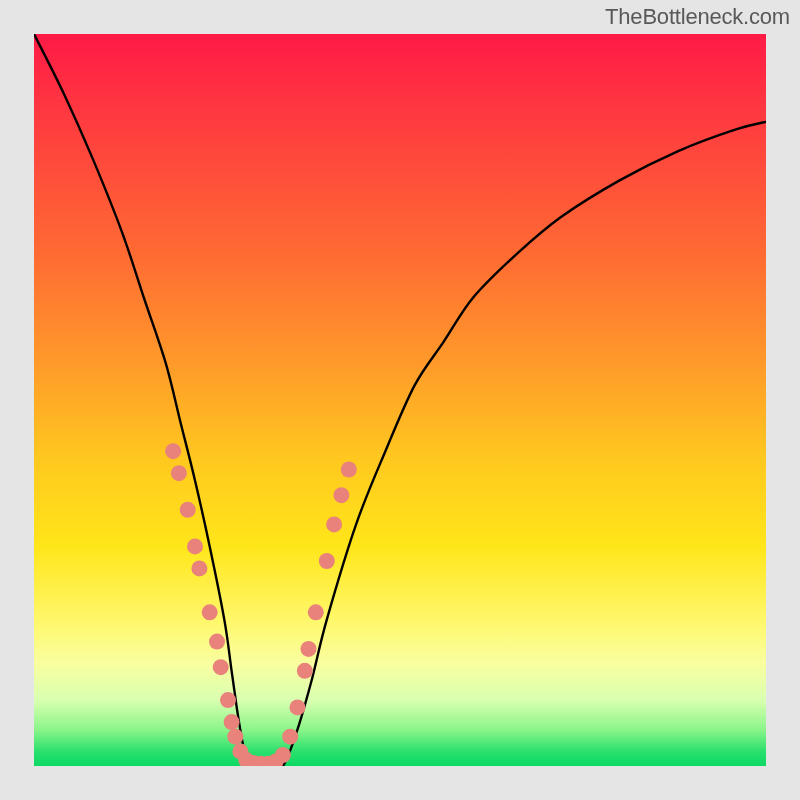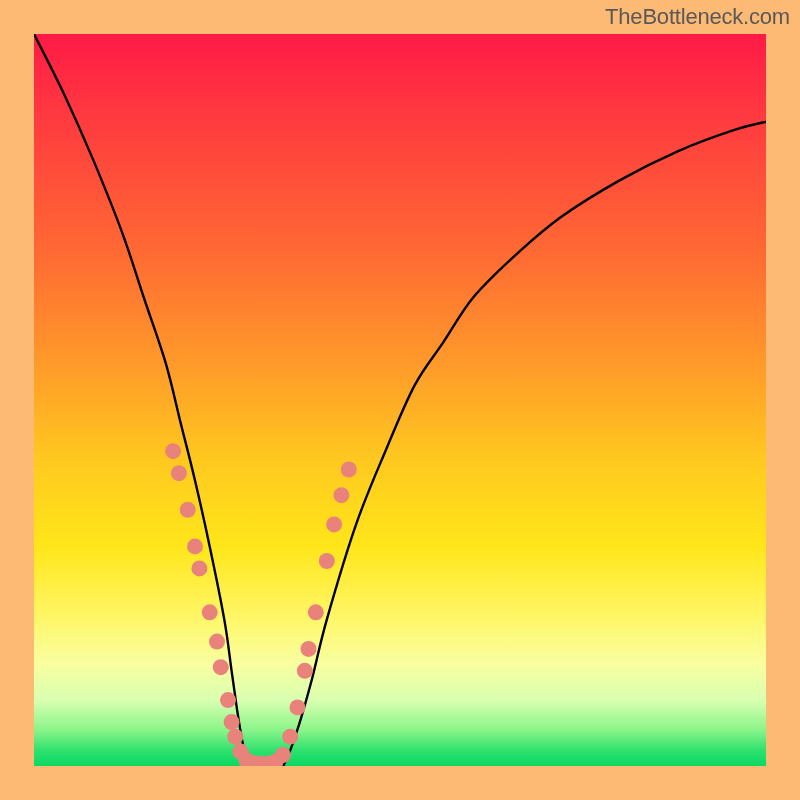"TheBottleneck.com" .frame { background: #fdba74 -> #e5e5e5 }
